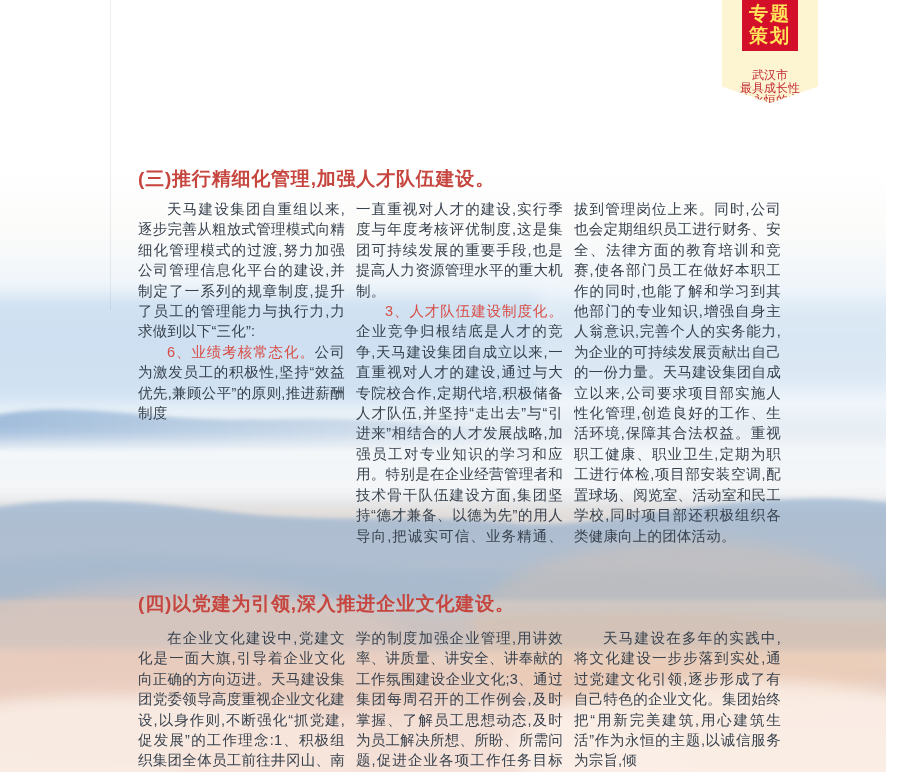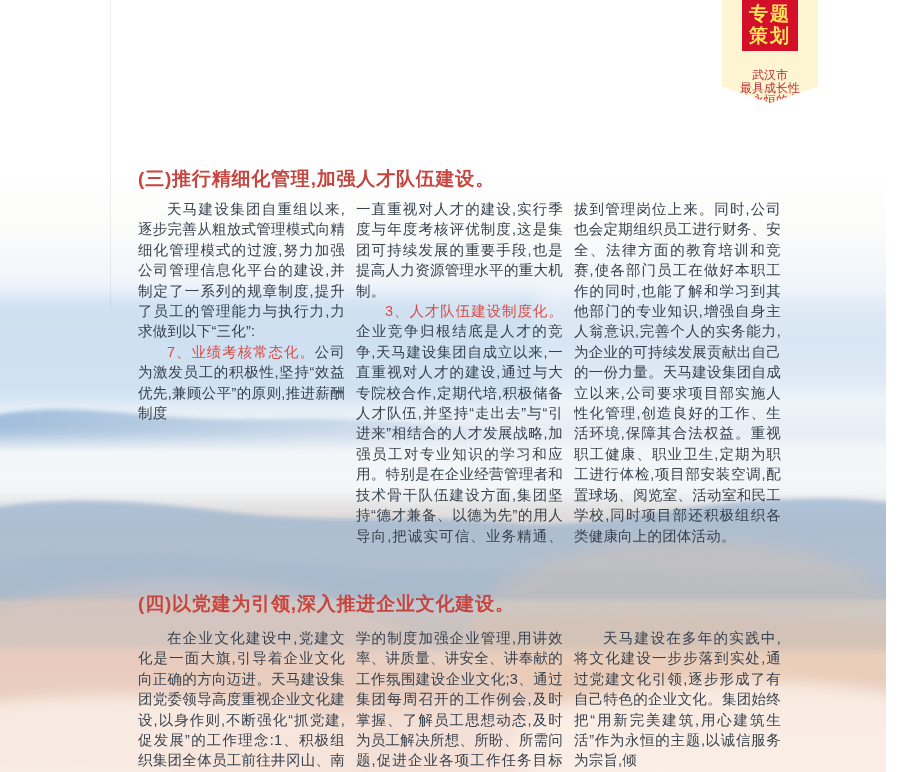"7、业绩考核常态化。" span.lead { text: 7 -> 6 }
